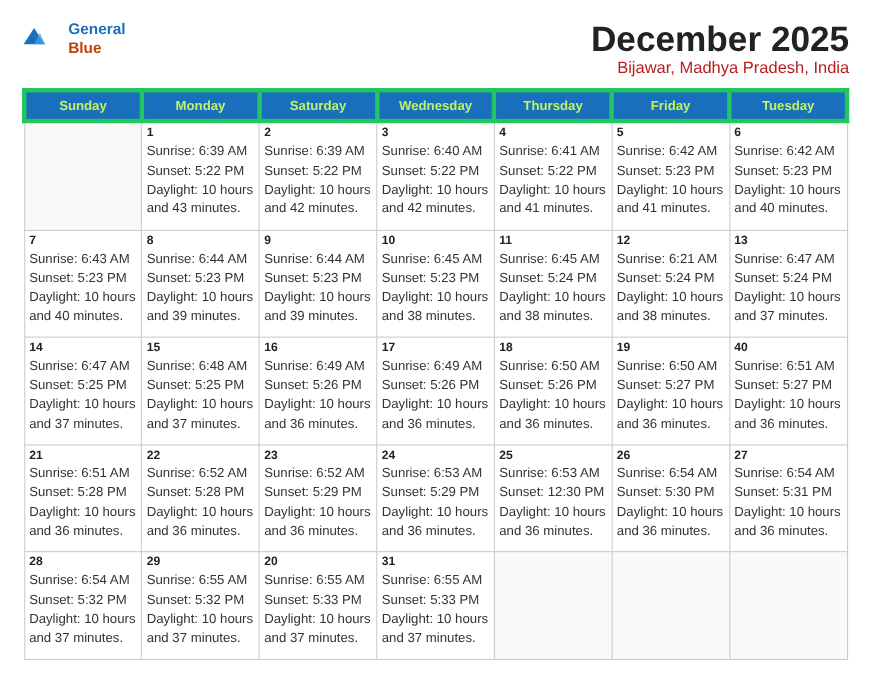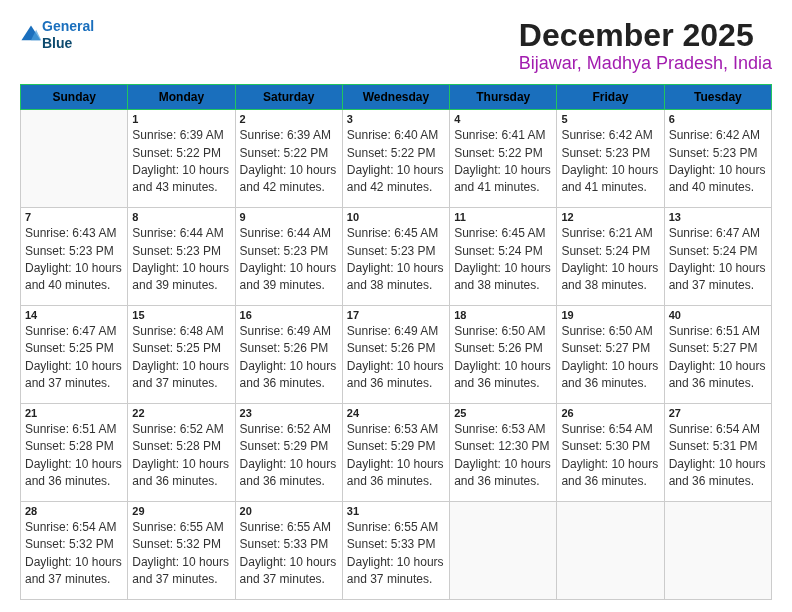"General" .logo { gap: 0 -> 20px }
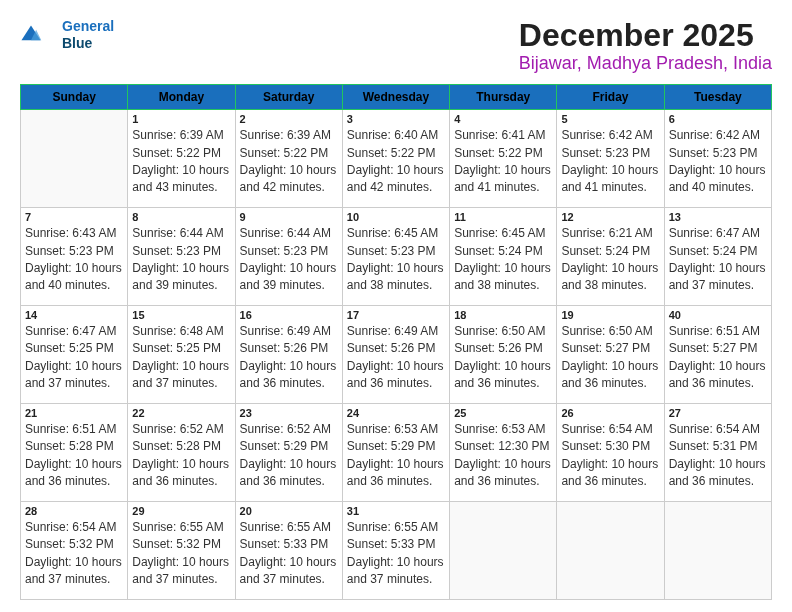"Blue" span { color: #0c4a6e -> #c2410c }
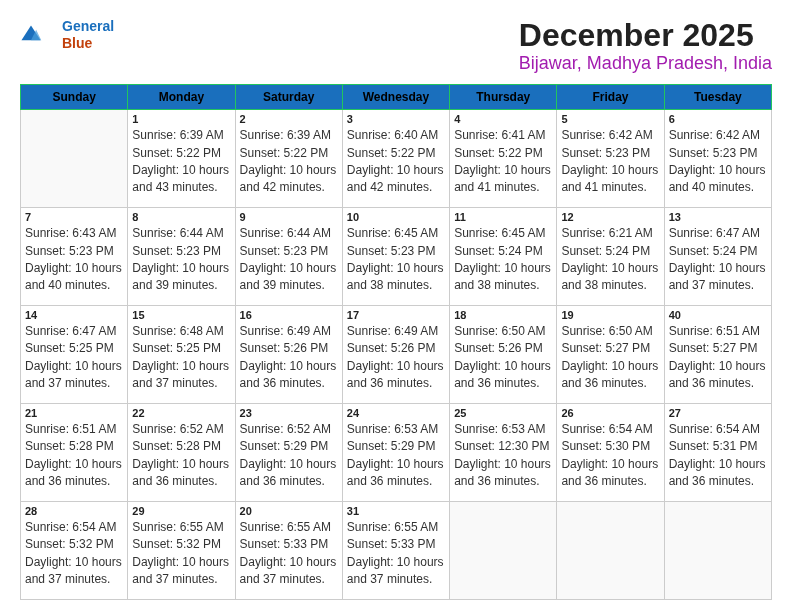"December 2025" .title-block { text-align: left -> right }
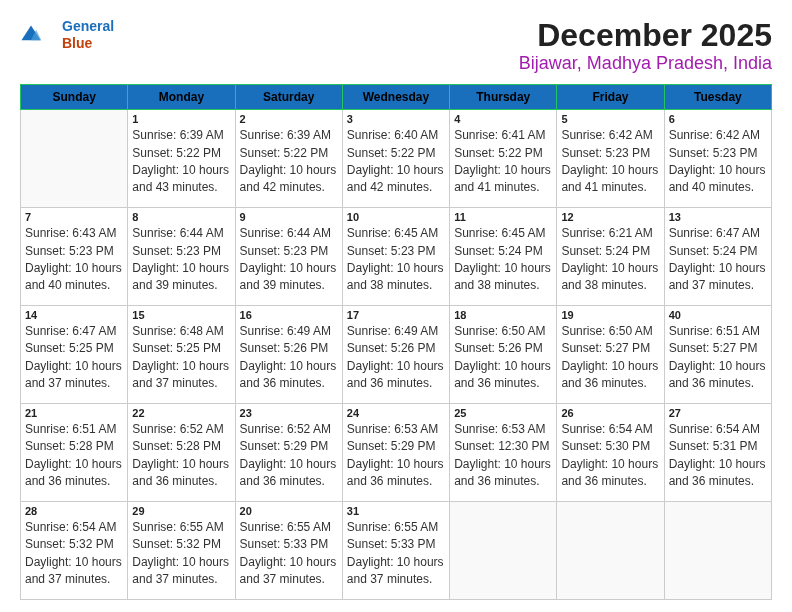"Bijawar, Madhya Pradesh, India" .subtitle { color: #a21caf -> #b91c1c; font-size: 18px -> 15px }
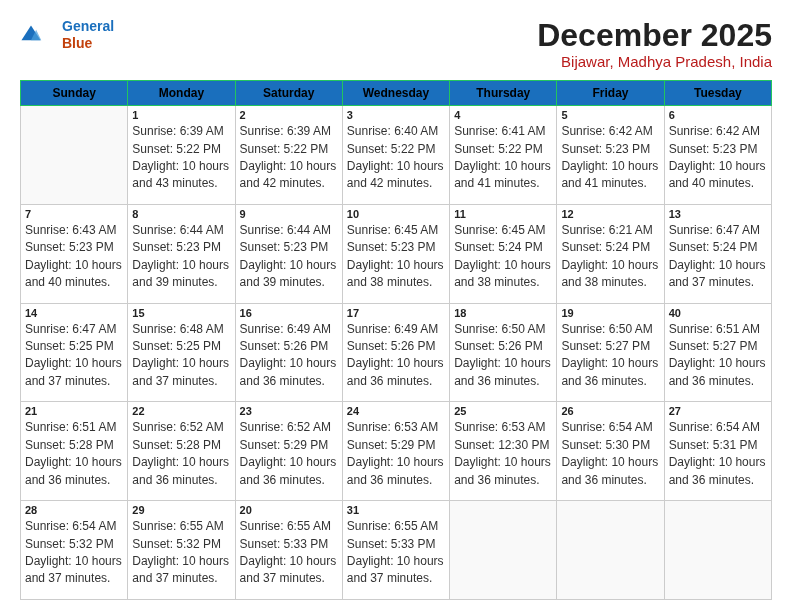"Sunday" .calendar th { border: 1px solid #22c55e -> 4px solid #22c55e; color: #000000 -> #bef264 }
